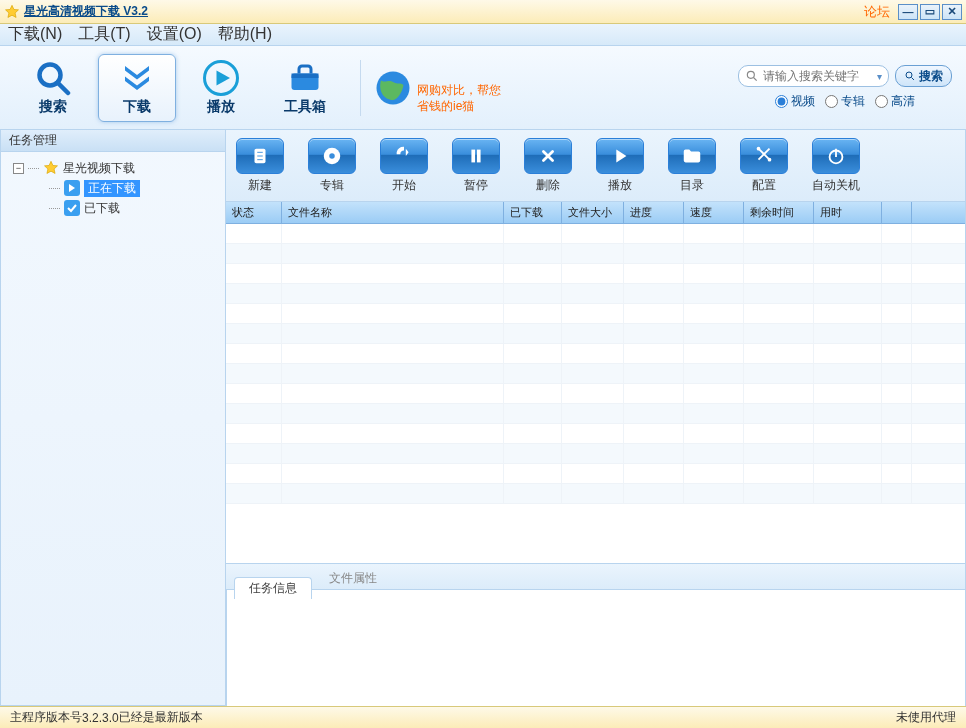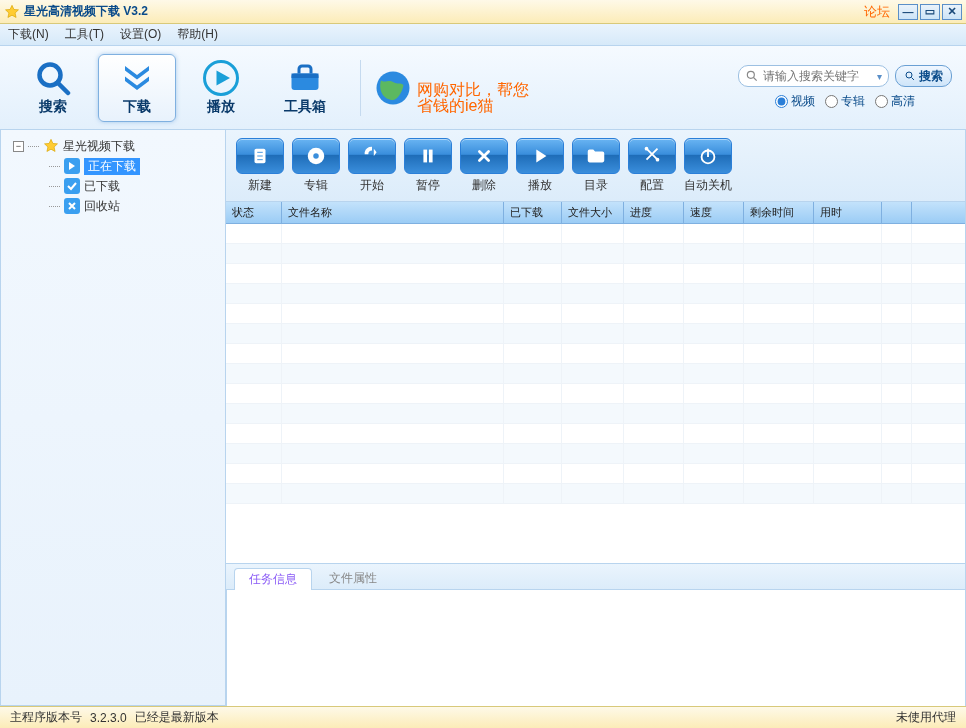"星光高清视频下载 V3.2" .titlebar .title { text-decoration: none -> underline }
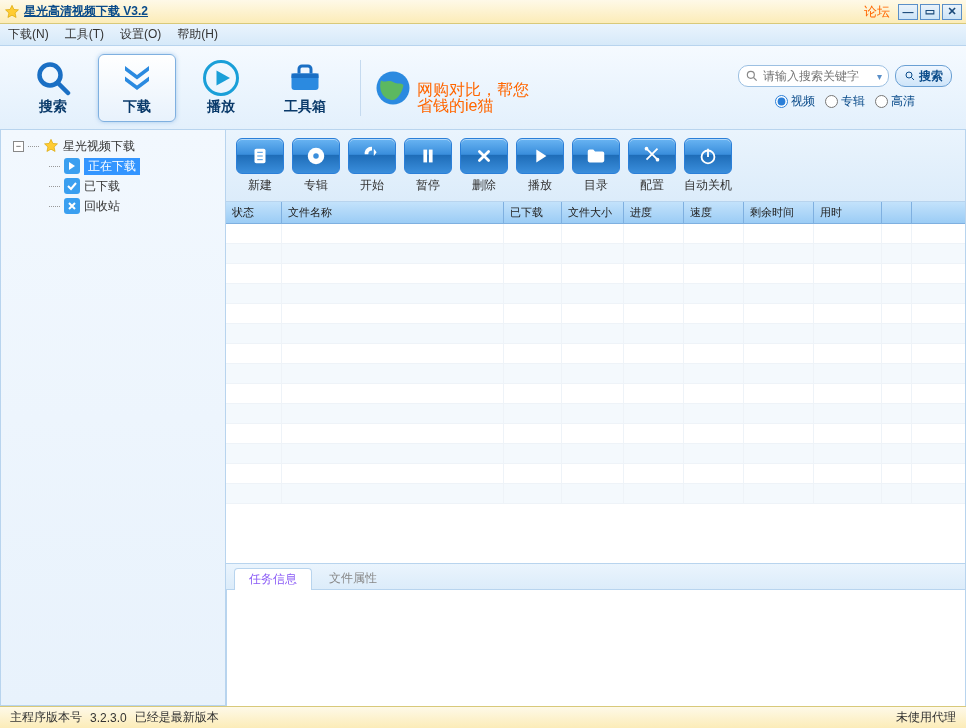"下载(N)" .menubar .menuitem { font-size: 12px -> 16px }
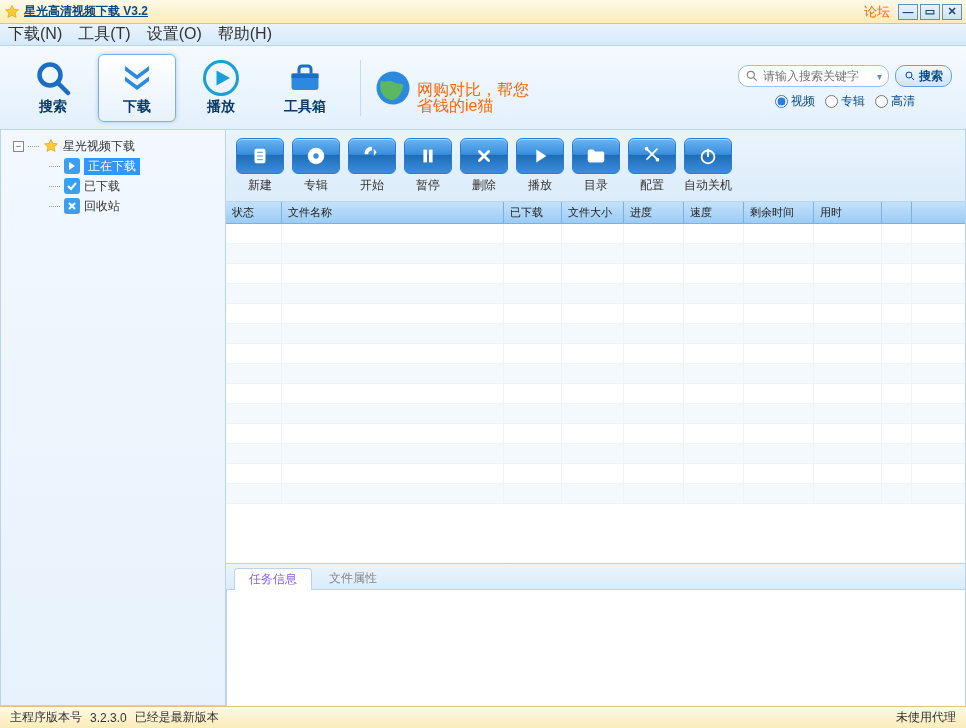"网购对比，帮您" .promo .txt { font-size: 16px -> 12px }
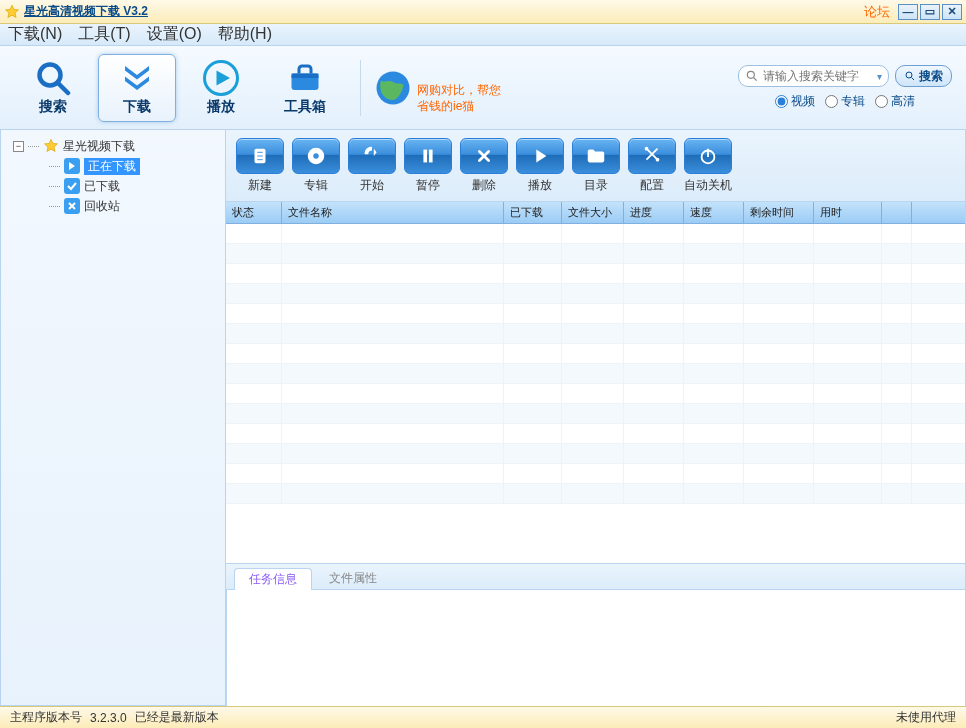"任务管理" div.header { html: none -> <div>任务管理</div> }
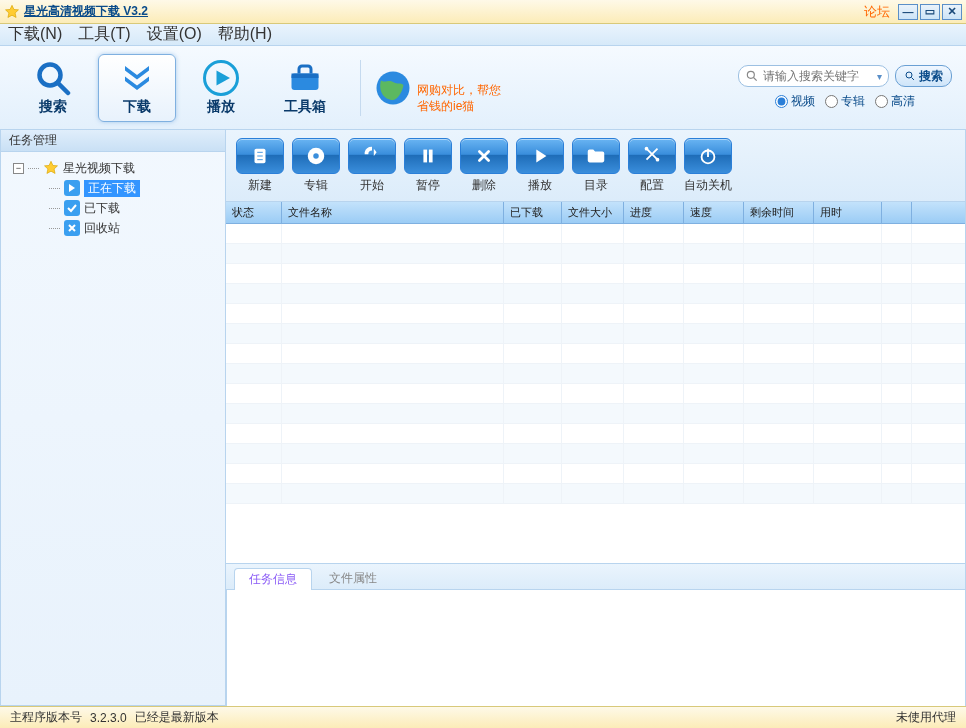"新建" .actiontb { gap: 8px -> 24px }
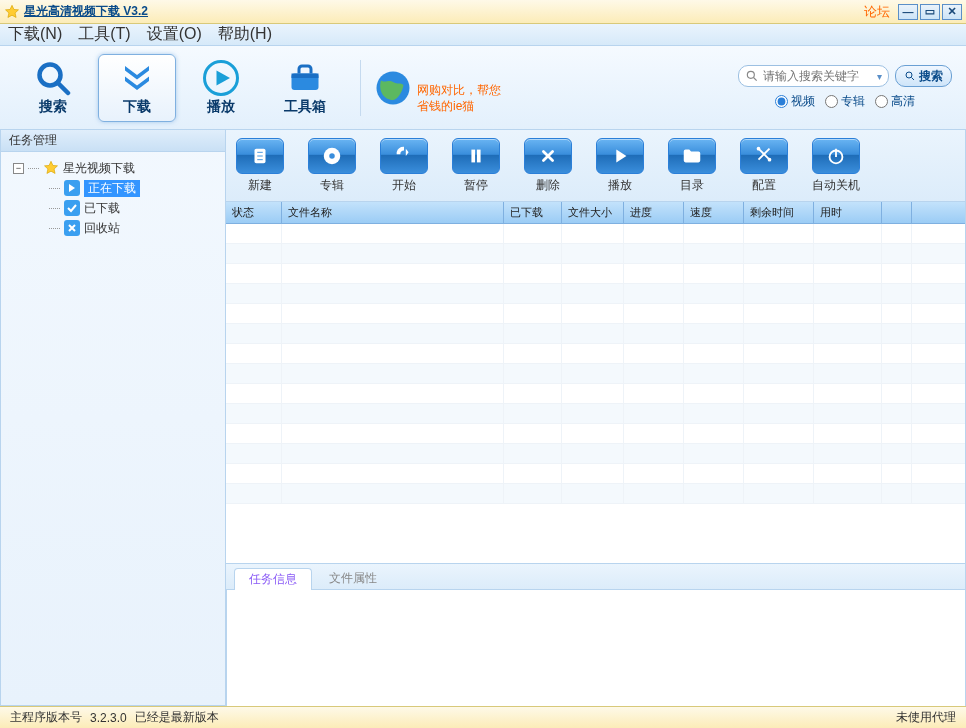"回收站" div.node { html: <div> <span></span> <span> <svg> <rect></rect> <path></path> </svg> </span> <span>回收站</span> </div> -> none }
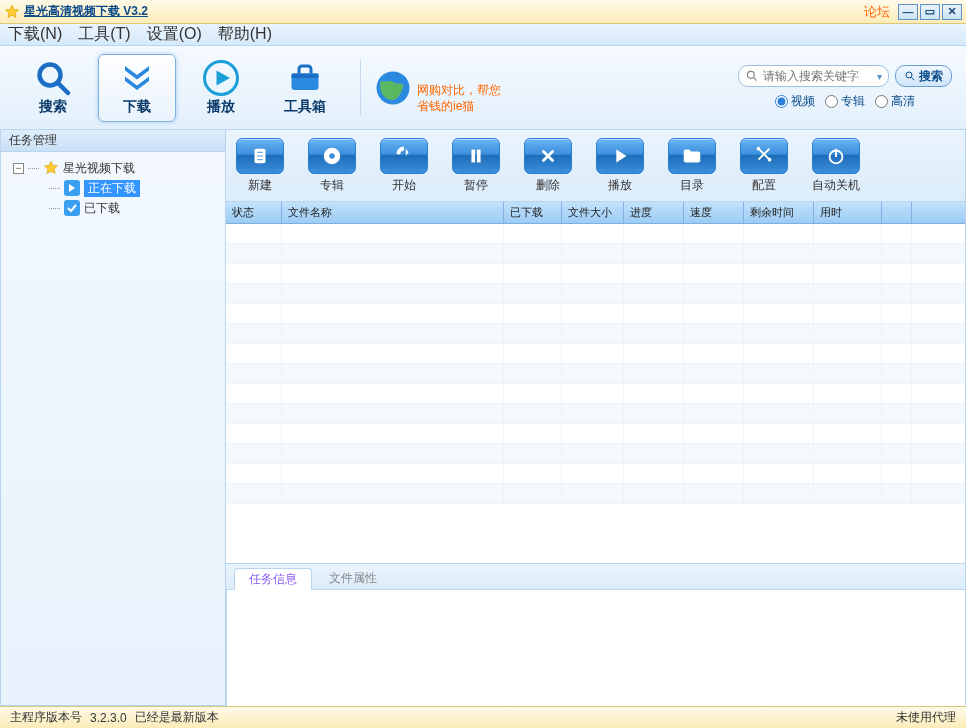"任务信息" .tab.active { color: #8b5cf6 -> #404040; top: 1px -> 10px }
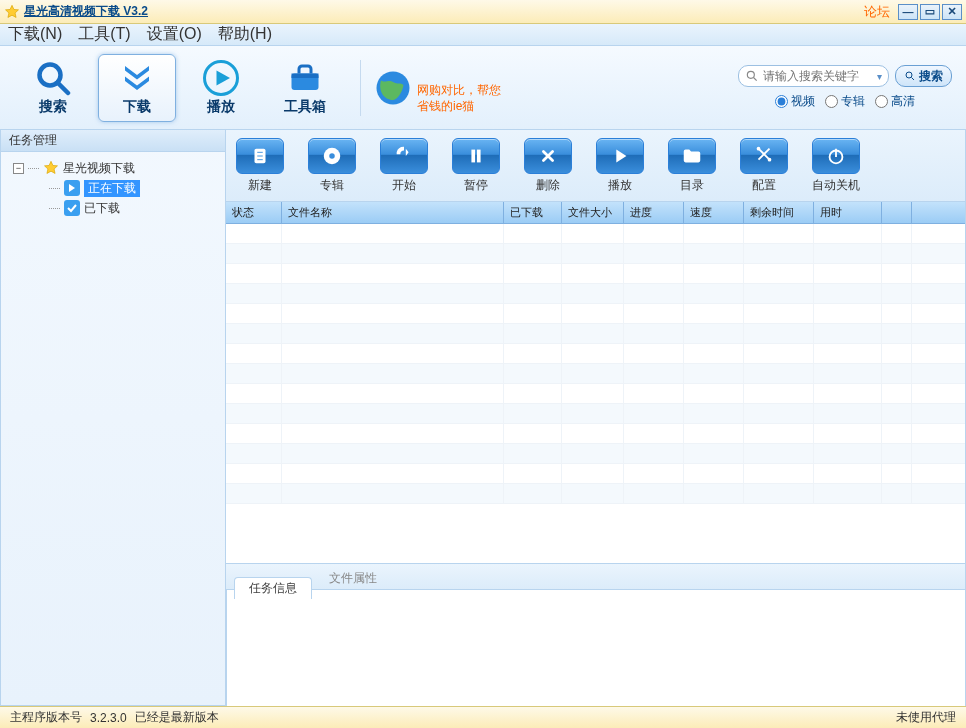"3.2.3.0" span { margin: 0 8px -> 0 0 }
